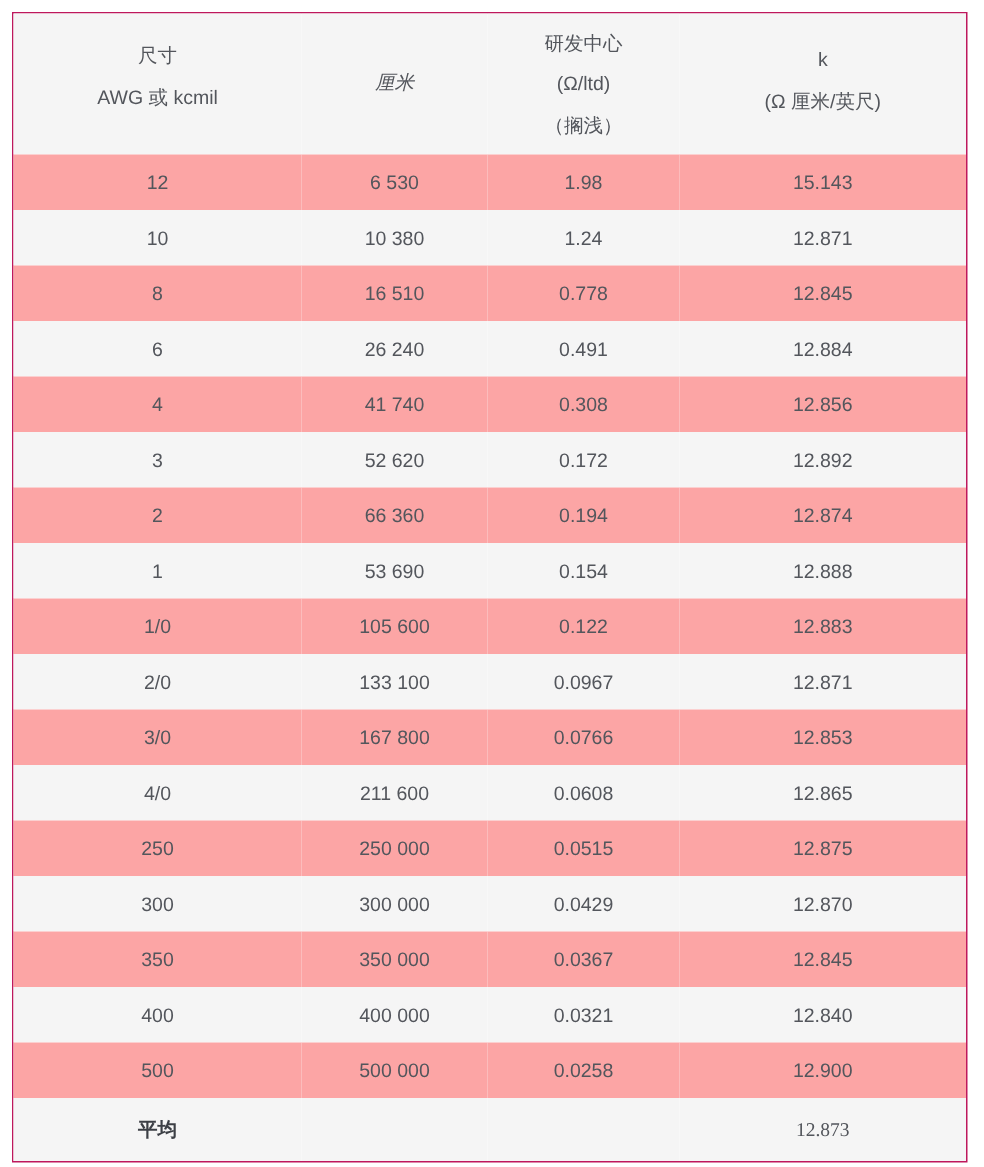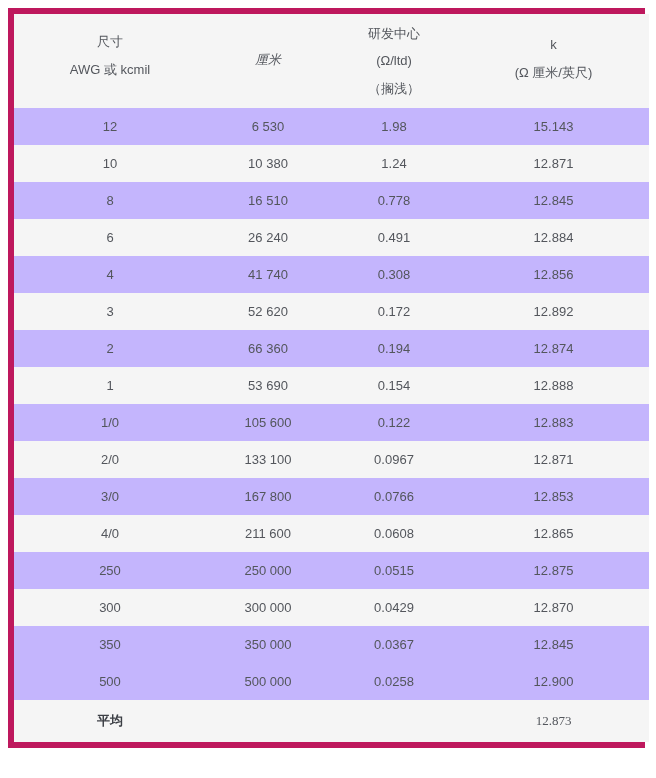"尺寸" .table-wrap { border: 6px solid #be185d -> 1px solid #be185d }
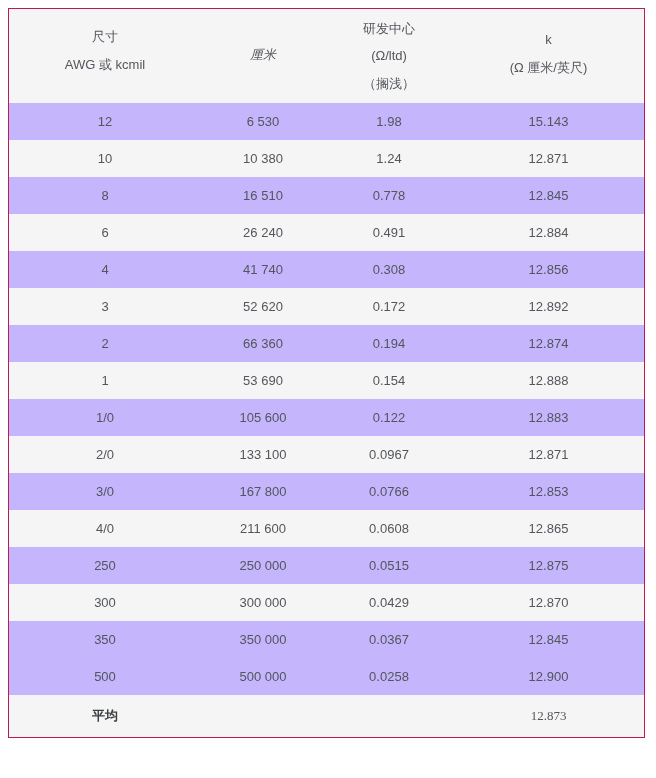"12" tbody tr.row-odd { background: #c4b5fd -> #fca5a5 }
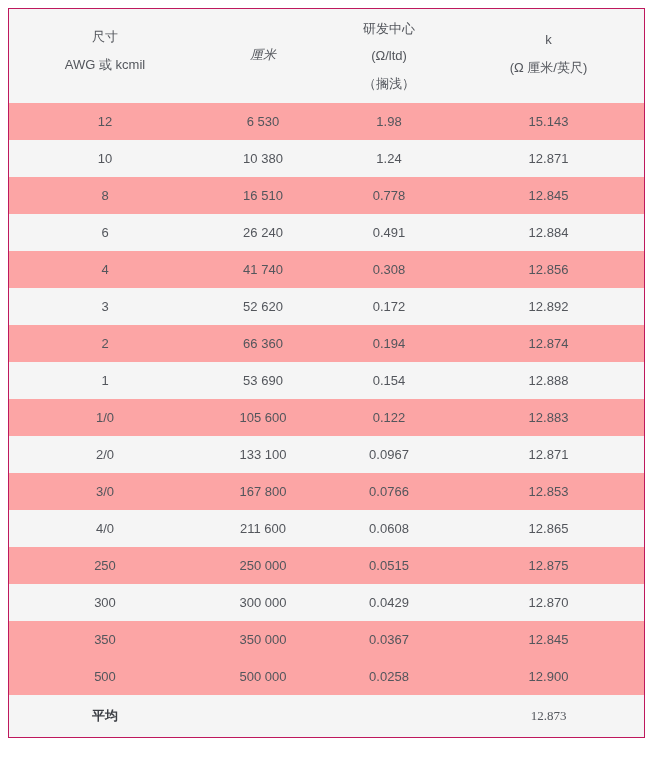"400" tr.row-even { html: none -> <tr> <td>400</td> <td>400 000</td> <td>0.0321</td> <td>12.840</td> </tr> }
